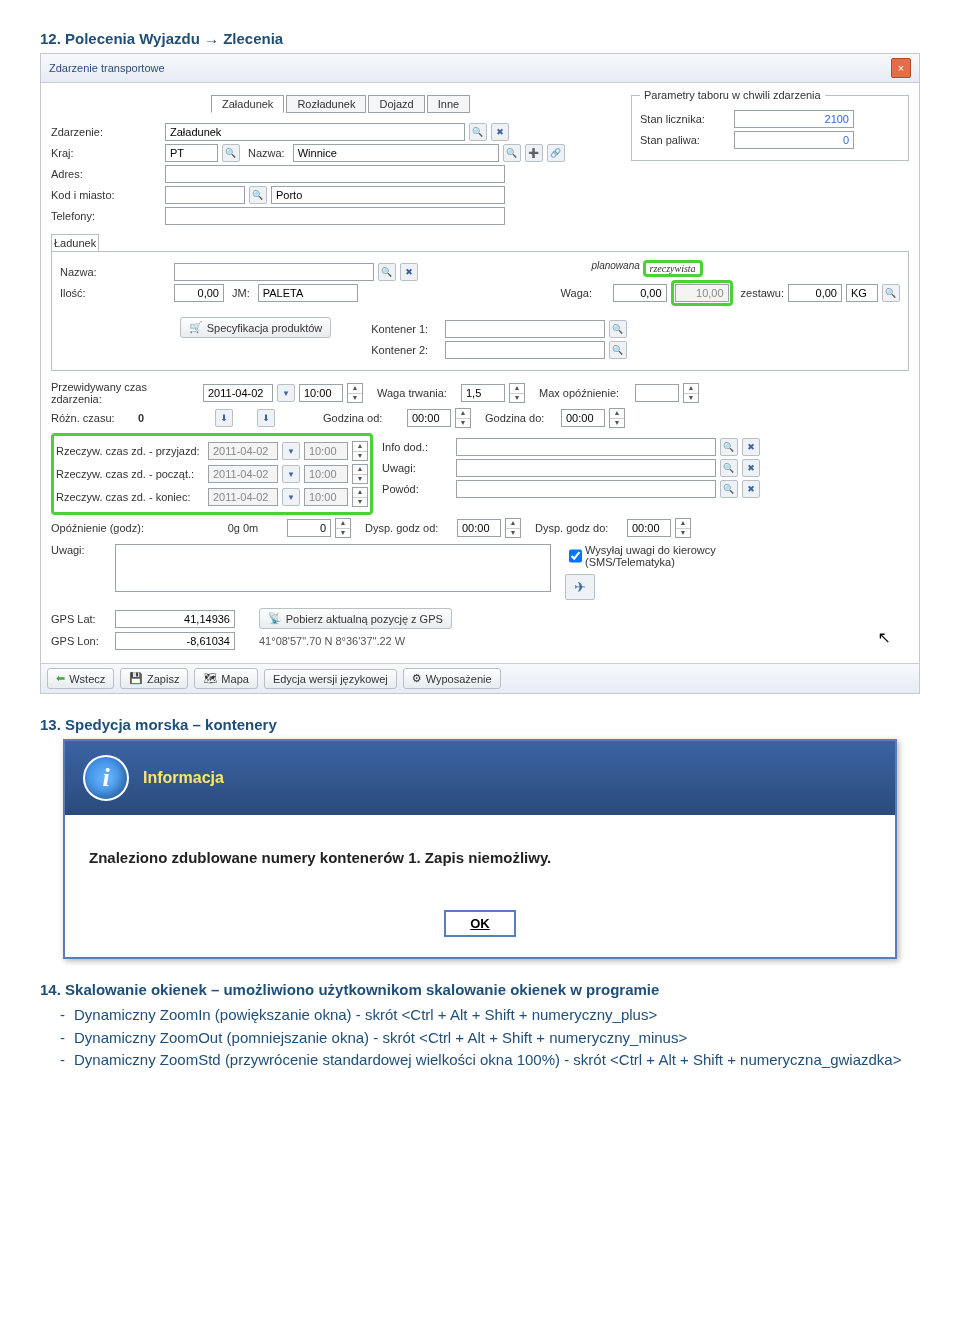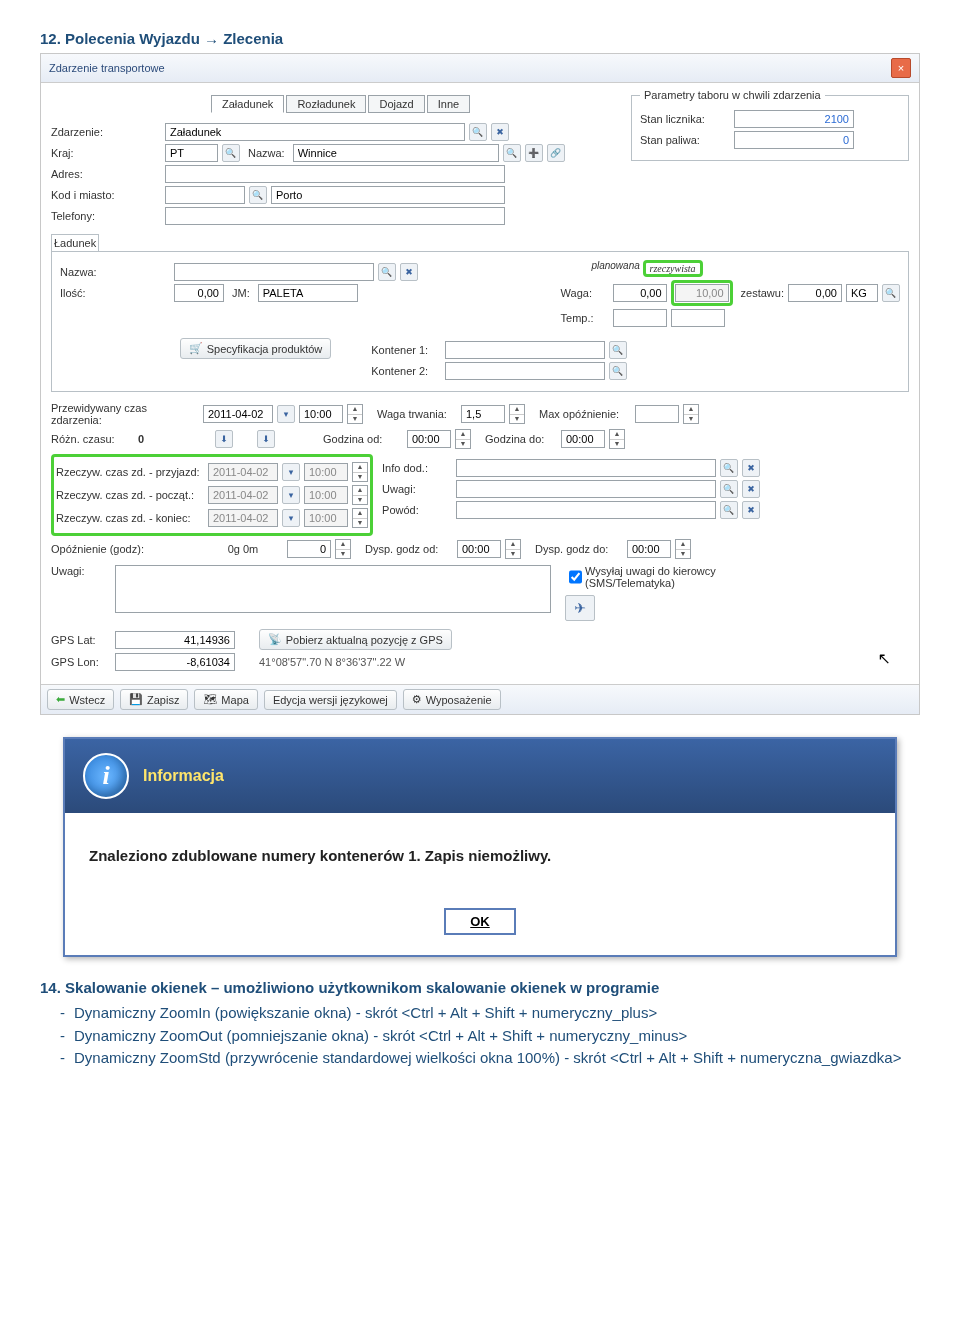"Temp.:" div.row { html: <div> <span>Temp.:</span> <input> <input> </div> -> none }
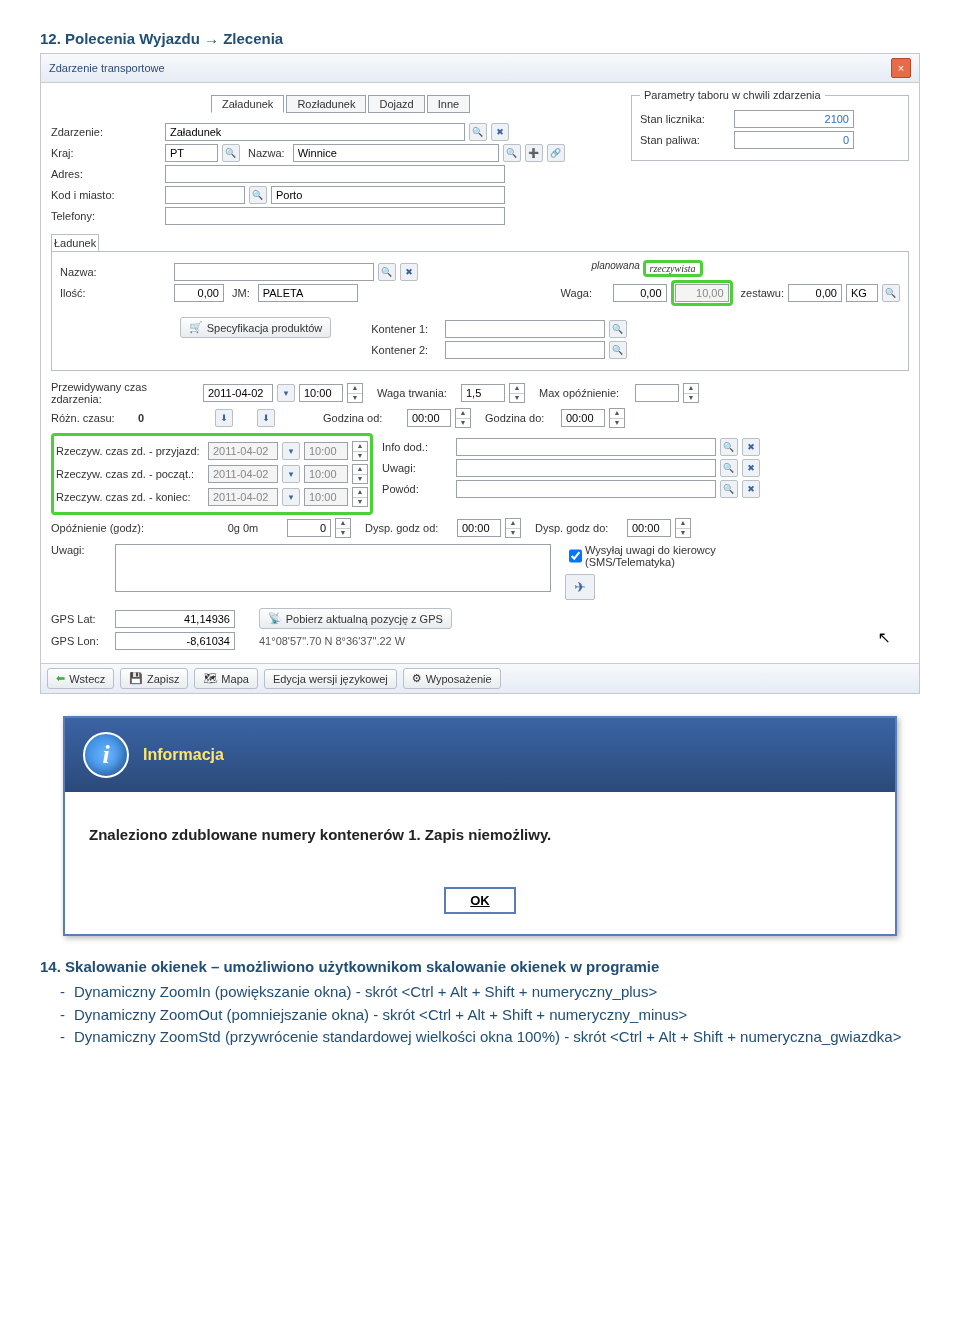"13. Spedycja morska – kontenery" div.heading { html: none -> <div> <span>13.</span> <span>Spedycja morska – kontenery</span> </div> }
